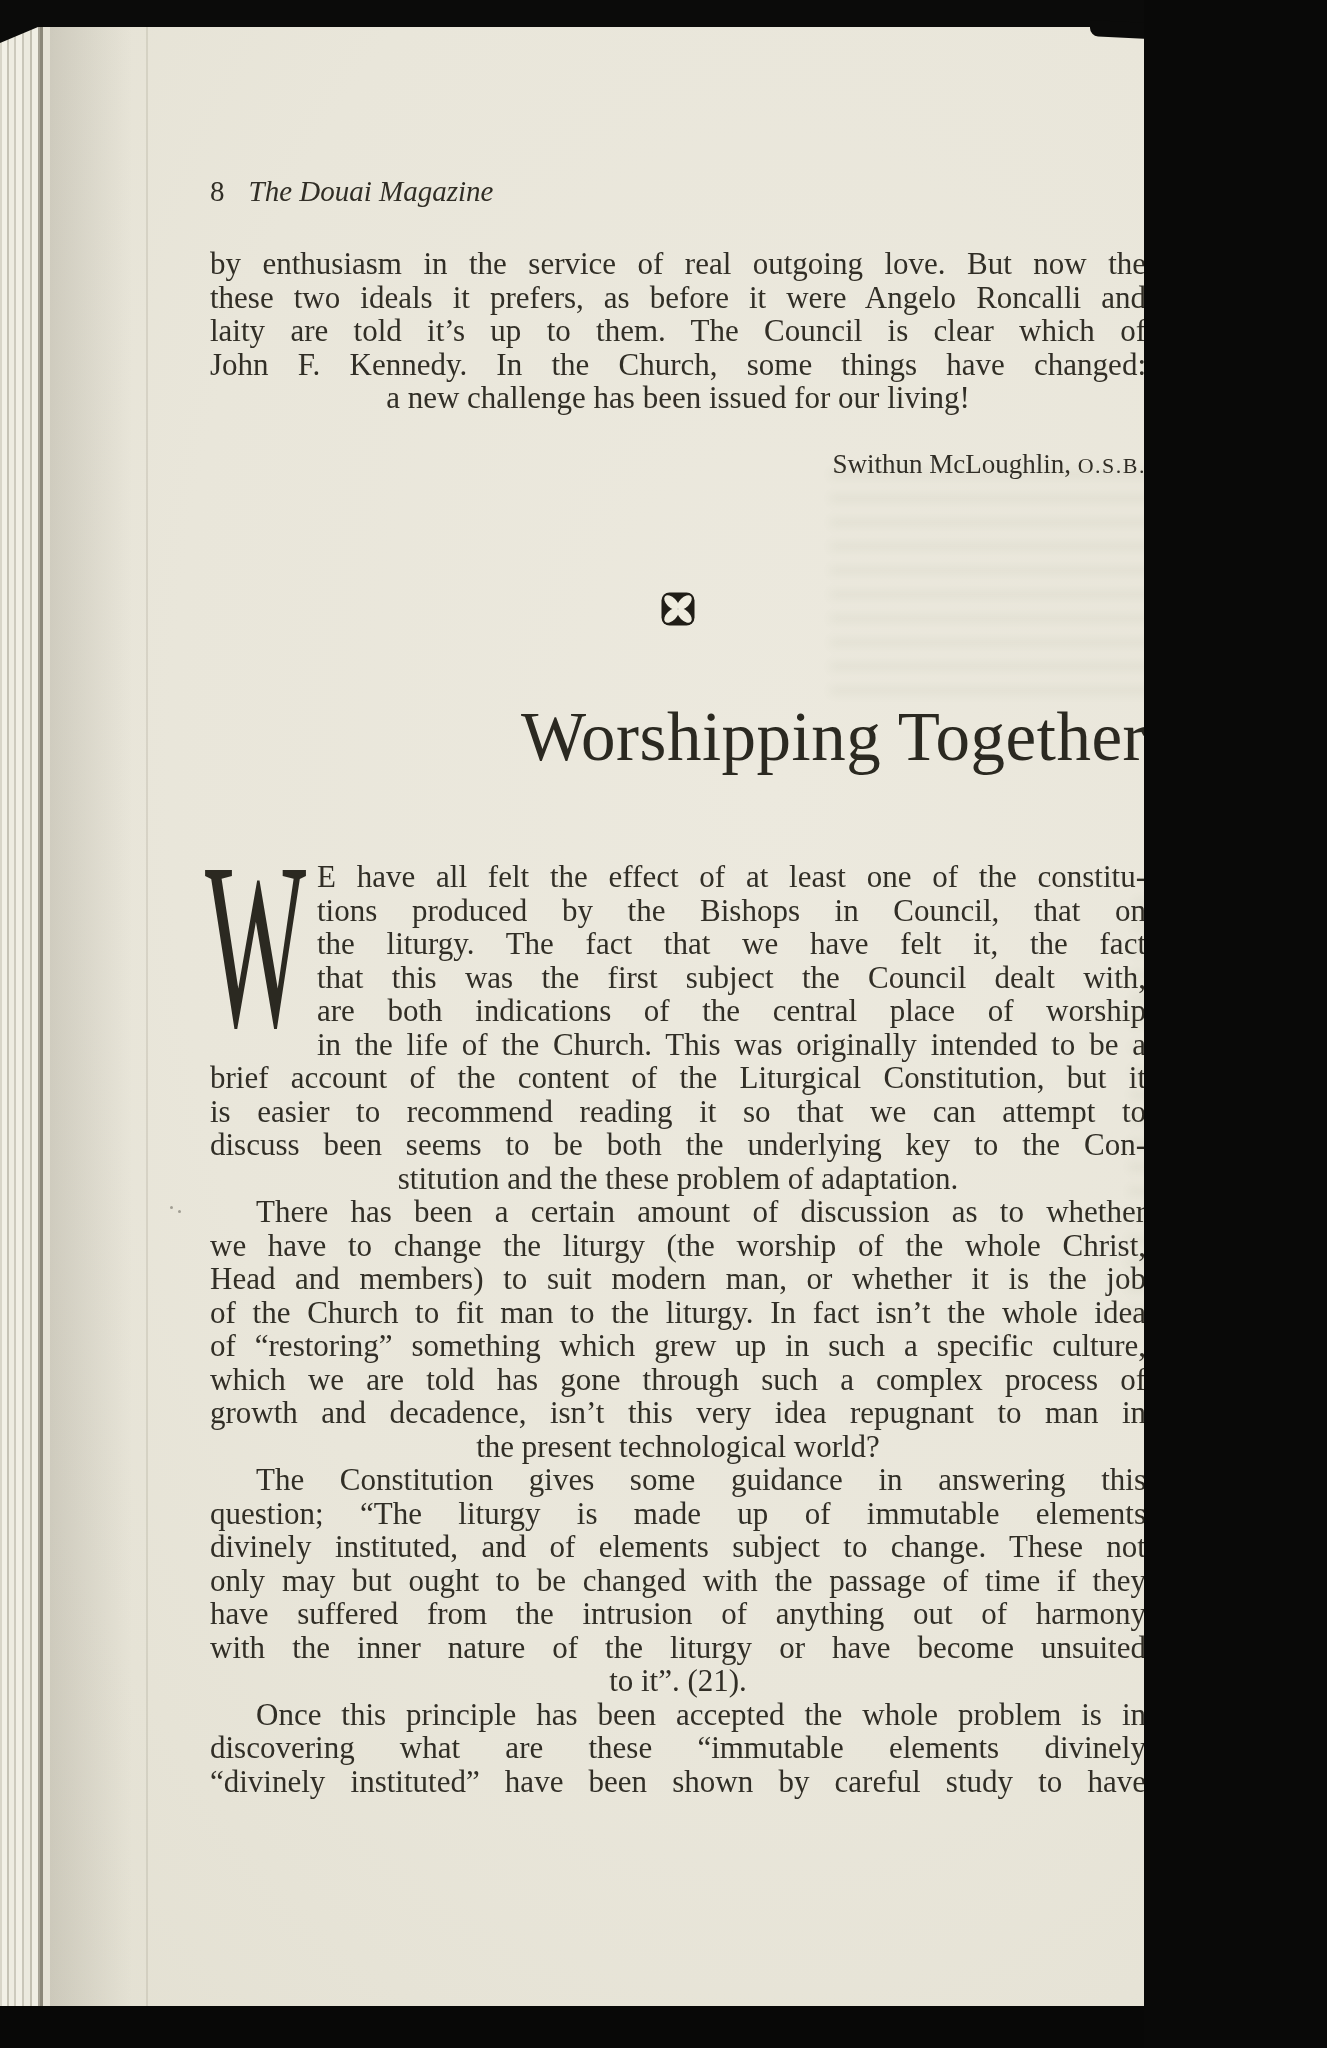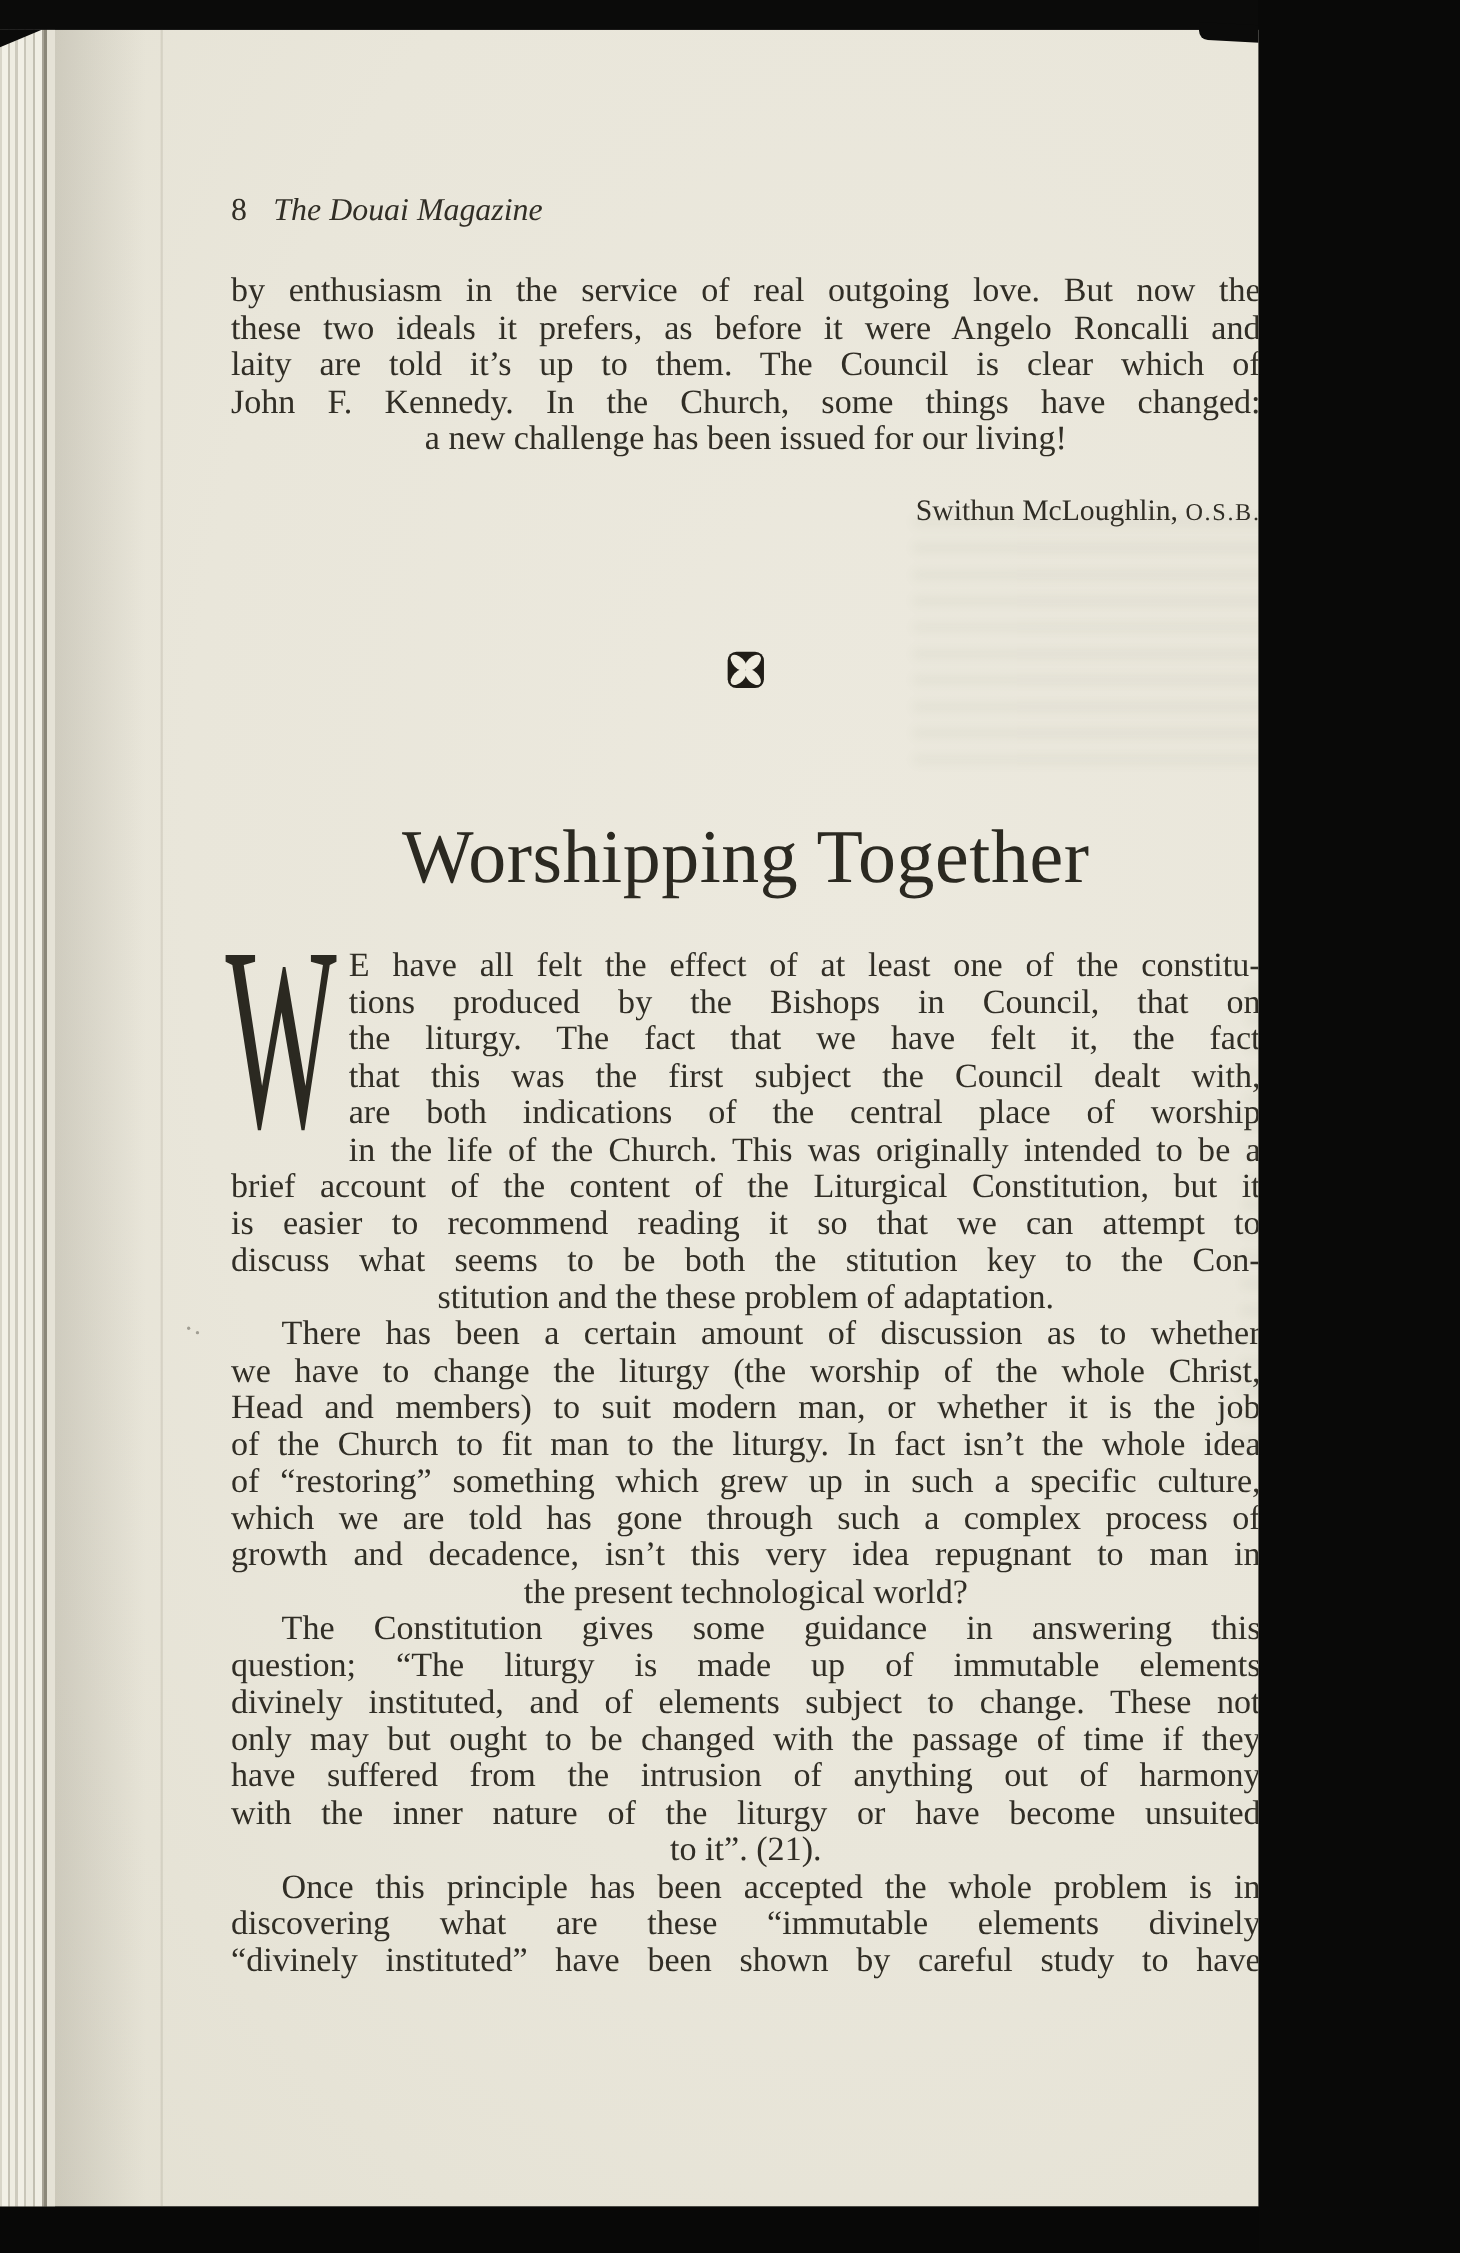"Worshipping Together" .title { text-align: center -> right; top: 733px -> 691px }
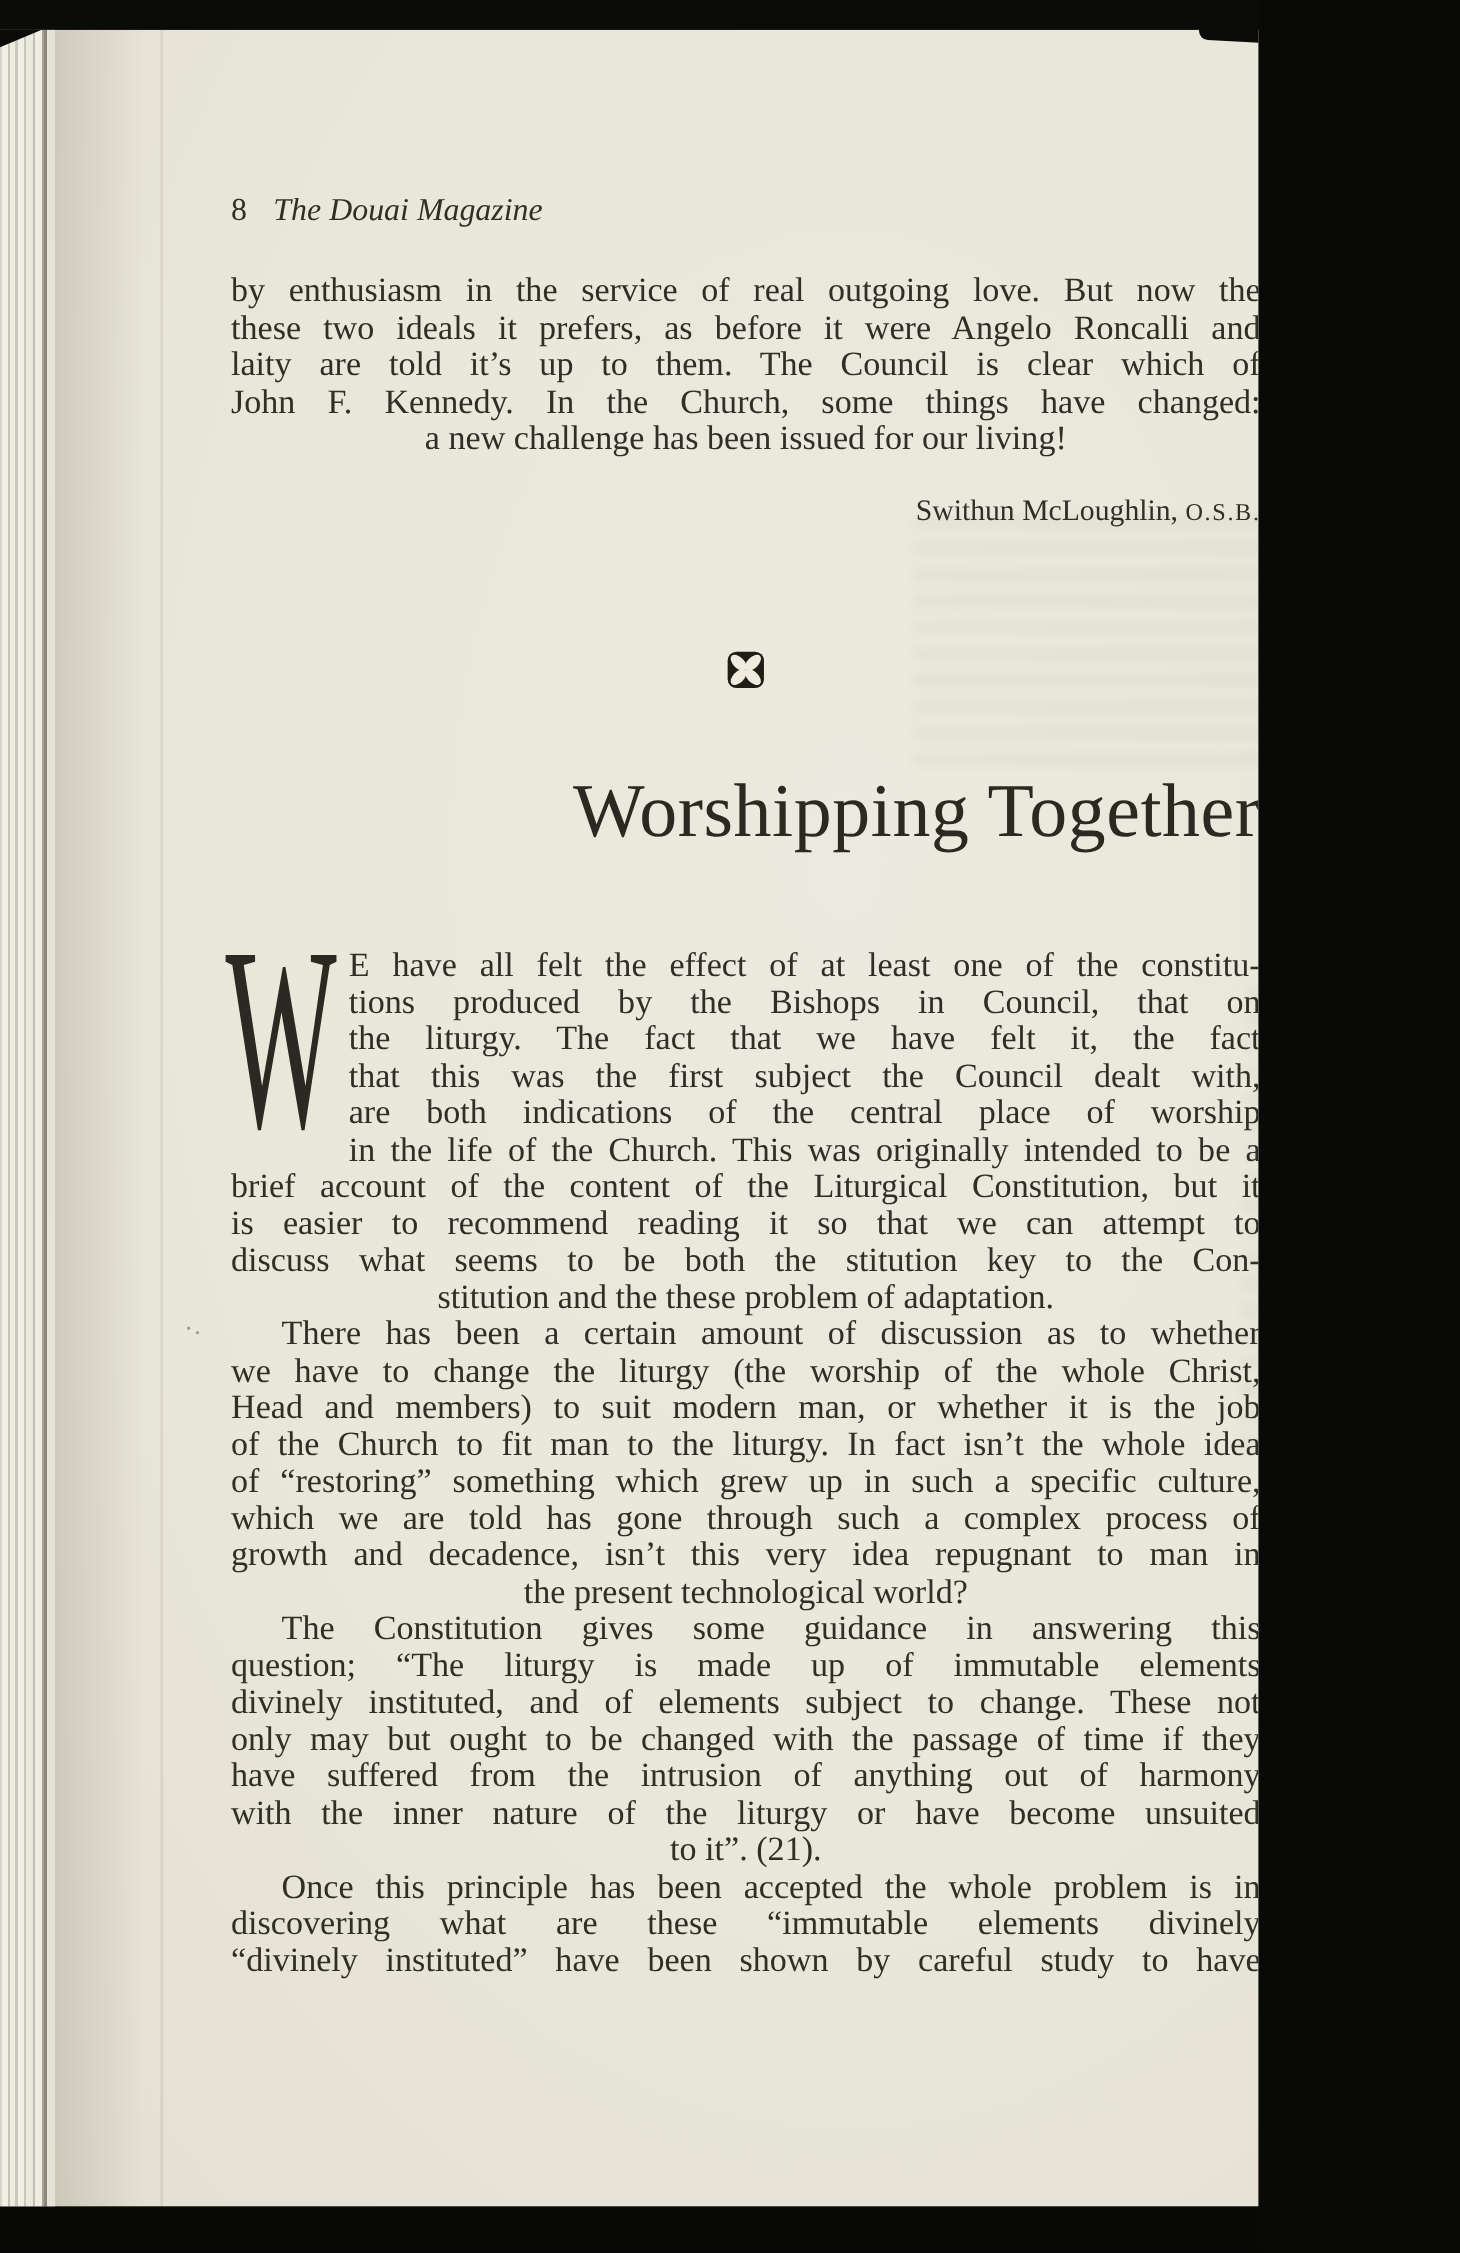"discuss what seems to be" div.line { text: what seems to be both the stitution -> been seems to be both the underlying }
